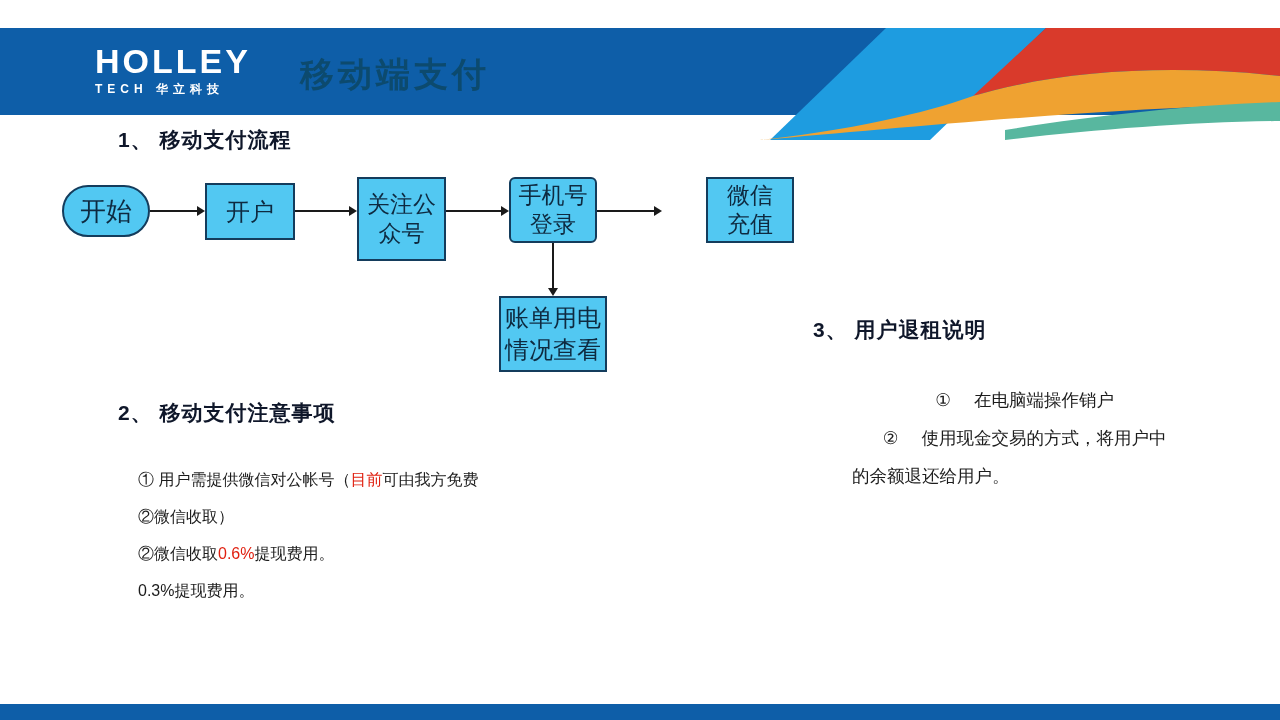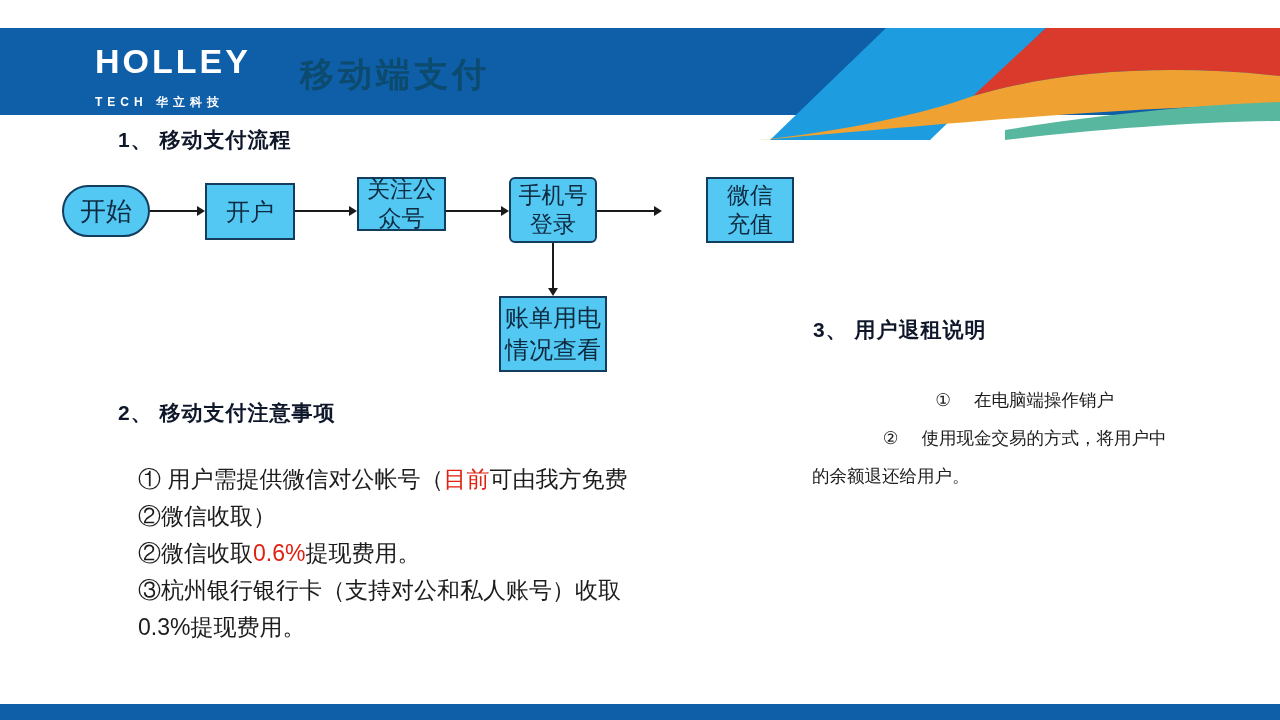"TECH 华立科技" .logo-sub { margin-top: 16px -> 3px }
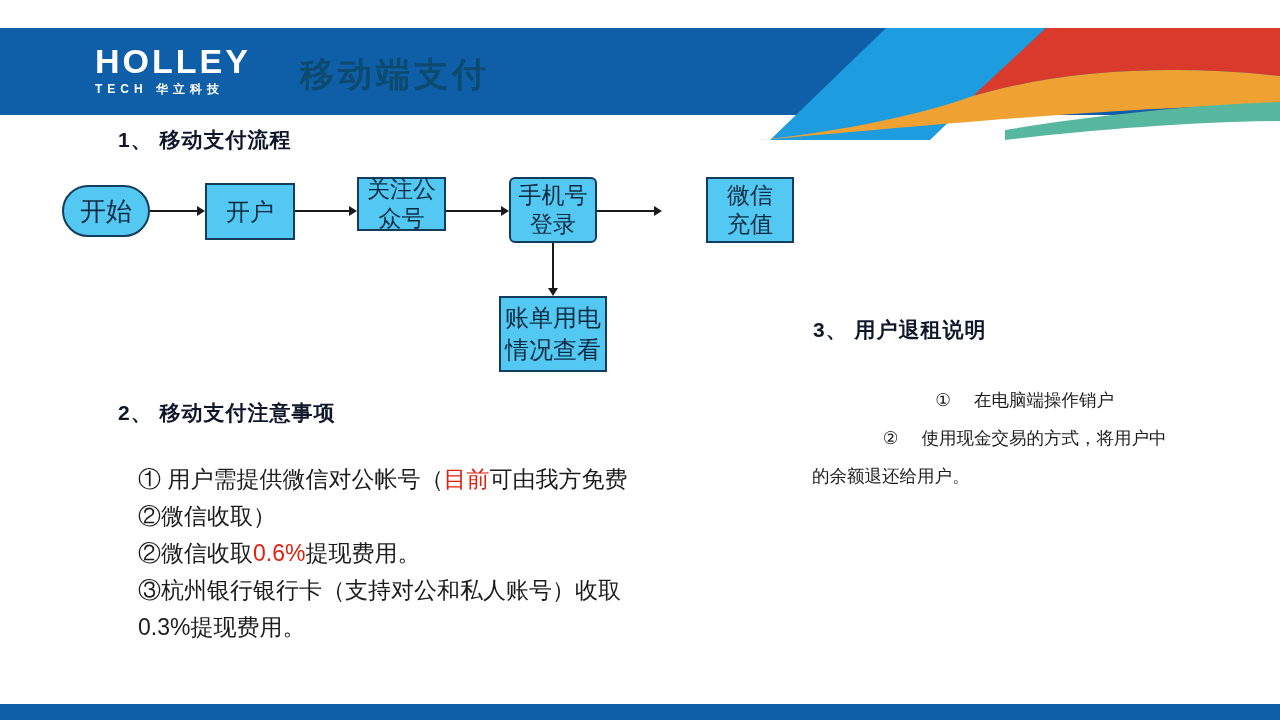"关注公" .b2 { height: 54px -> 84px }
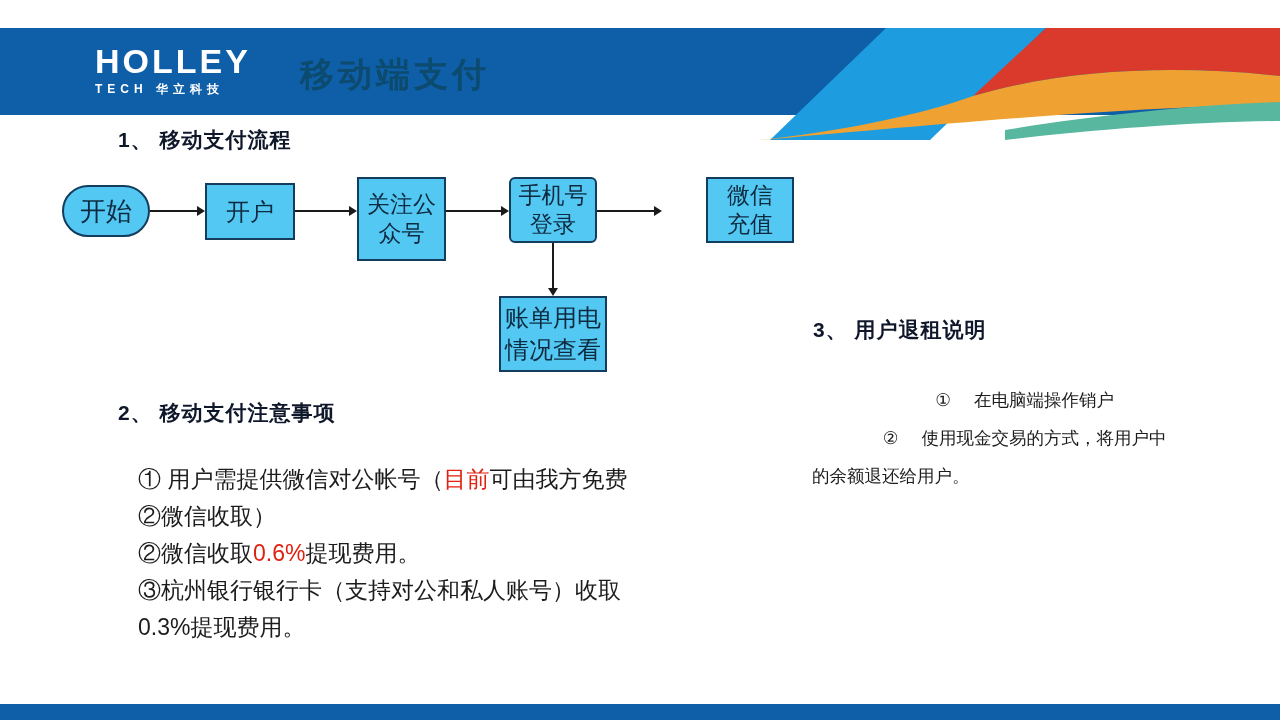"① 用户需提供微信对公帐号（目前可由我方免费" .s2-body { font-size: 23px -> 16px }
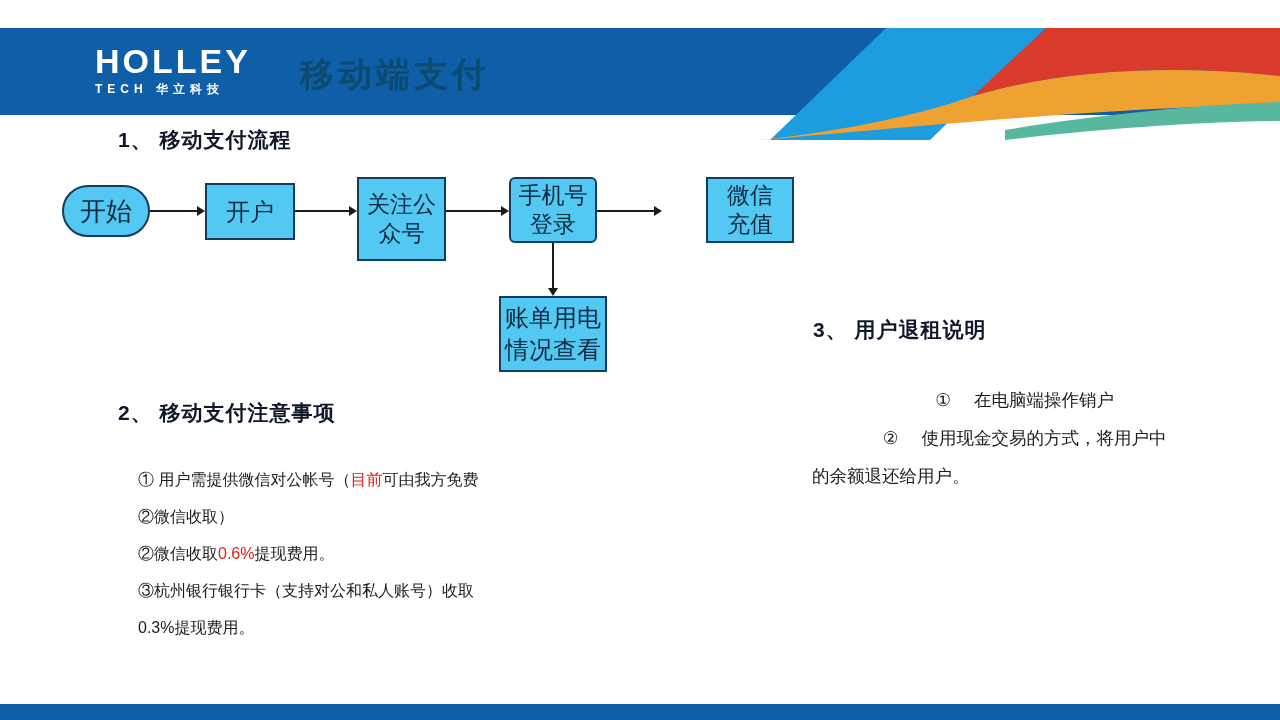"的余额退还给用户。" .s3-cont { margin-left: none -> 40px }
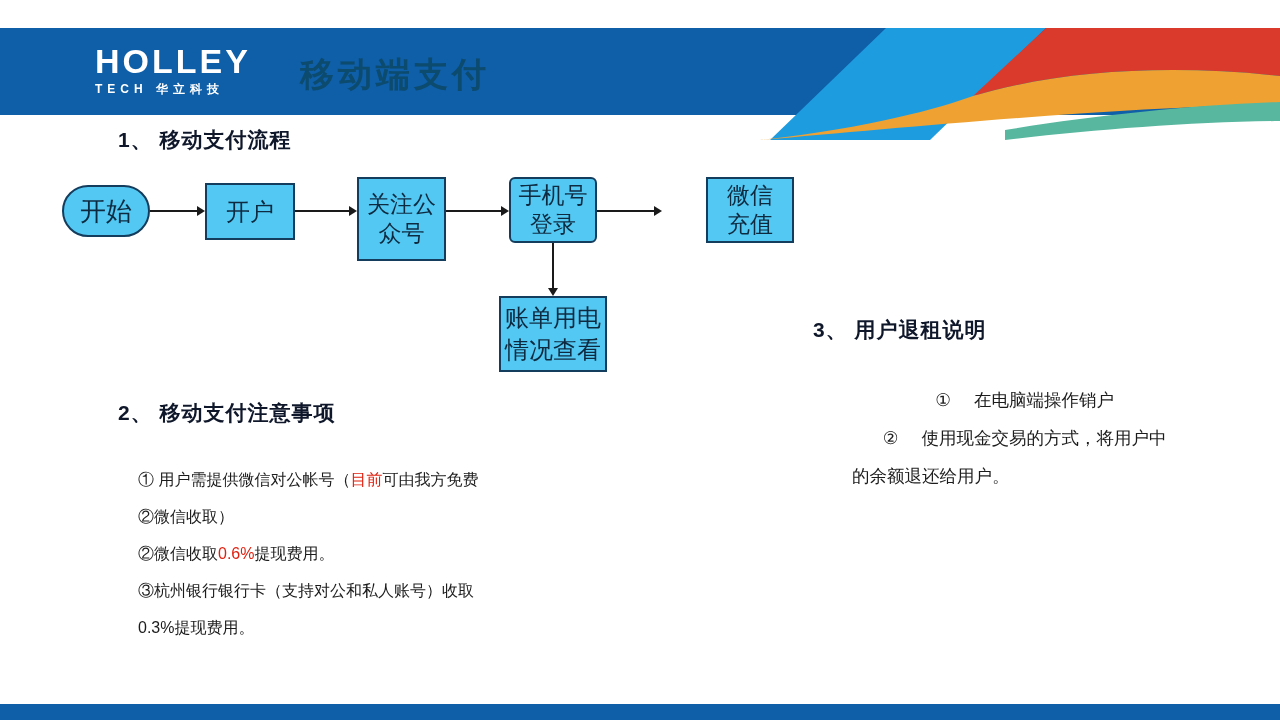"③杭州银行银行卡（支持对公和私人账号）收取" div.line { html: <div><span>③杭州银行银行卡（支持对公和私人账号）收取</span><span></span><span></span></div> -> none }
